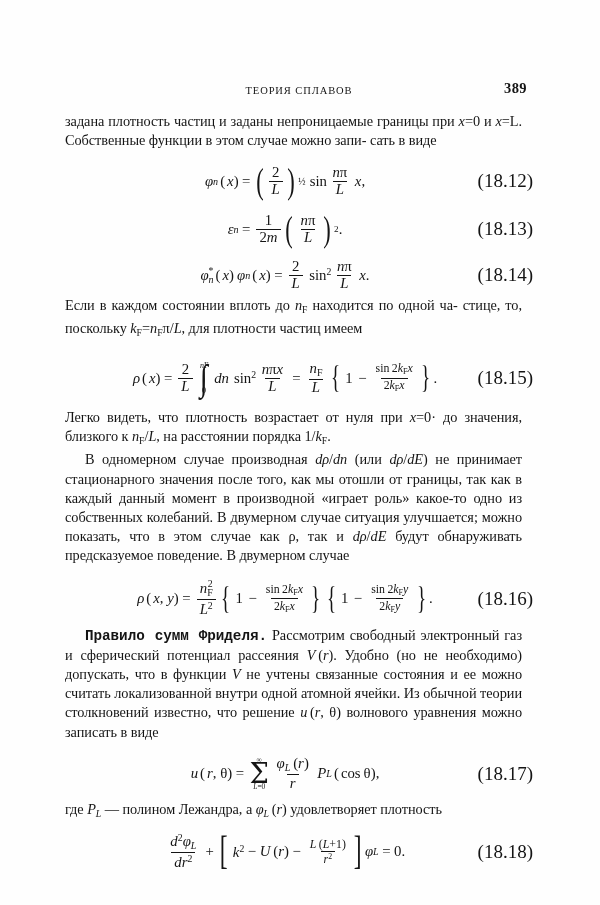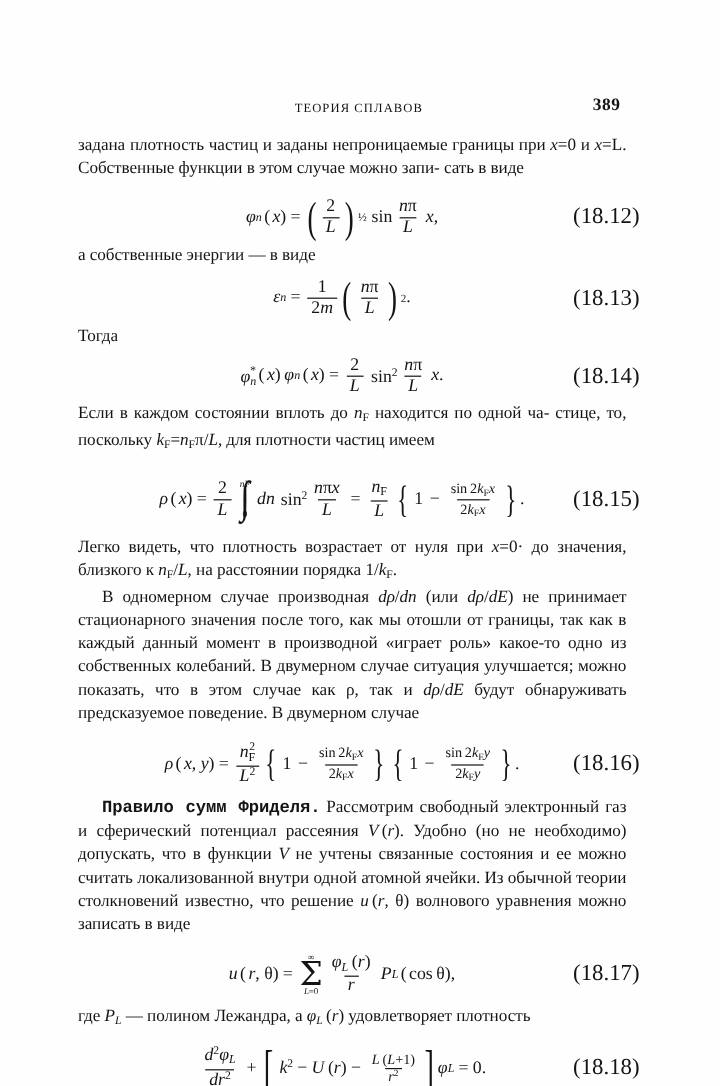"389" .runhead-page { right: 16px -> 6px }
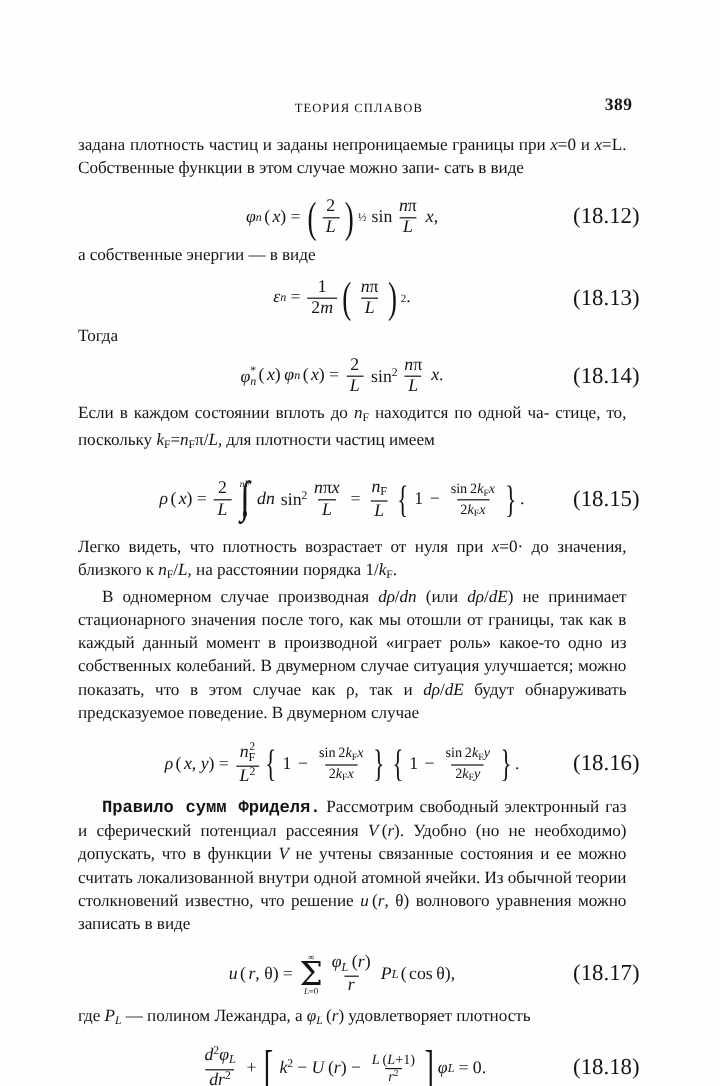"а собственные энергии — в" p.para { html: <p> <span>а собственные энергии — в виде</span> </p> -> none }
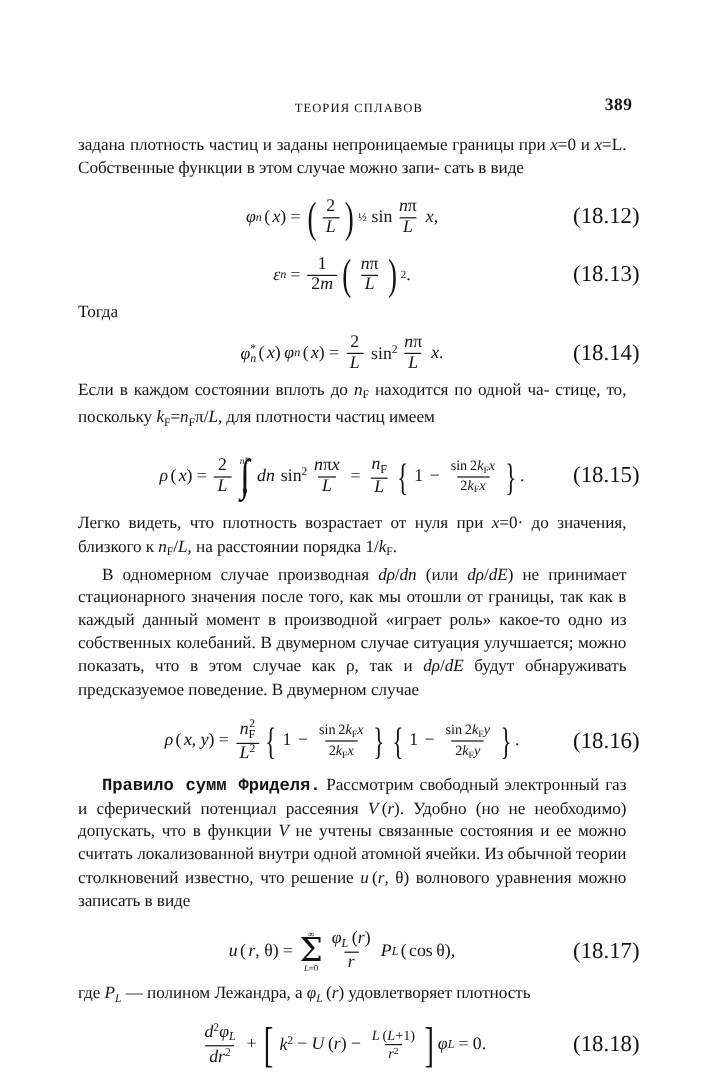"Тогда" p.para { html: <p> <span>Тогда</span> </p> -> none }
